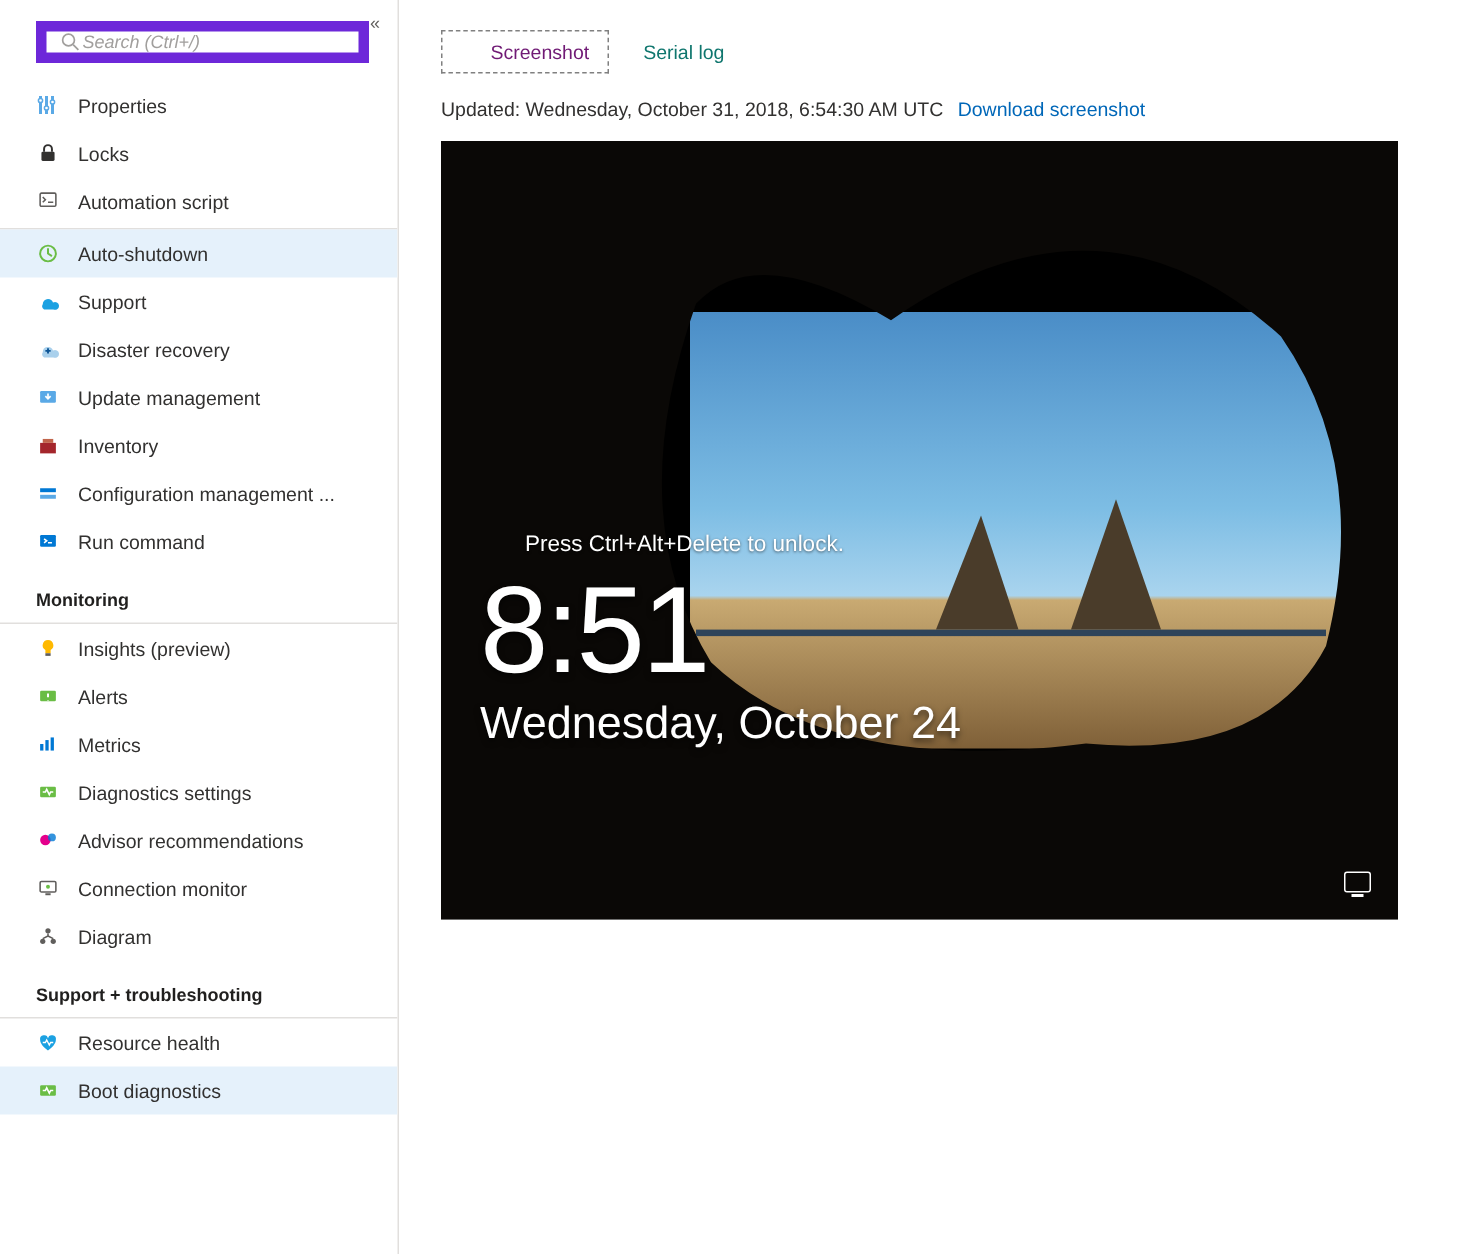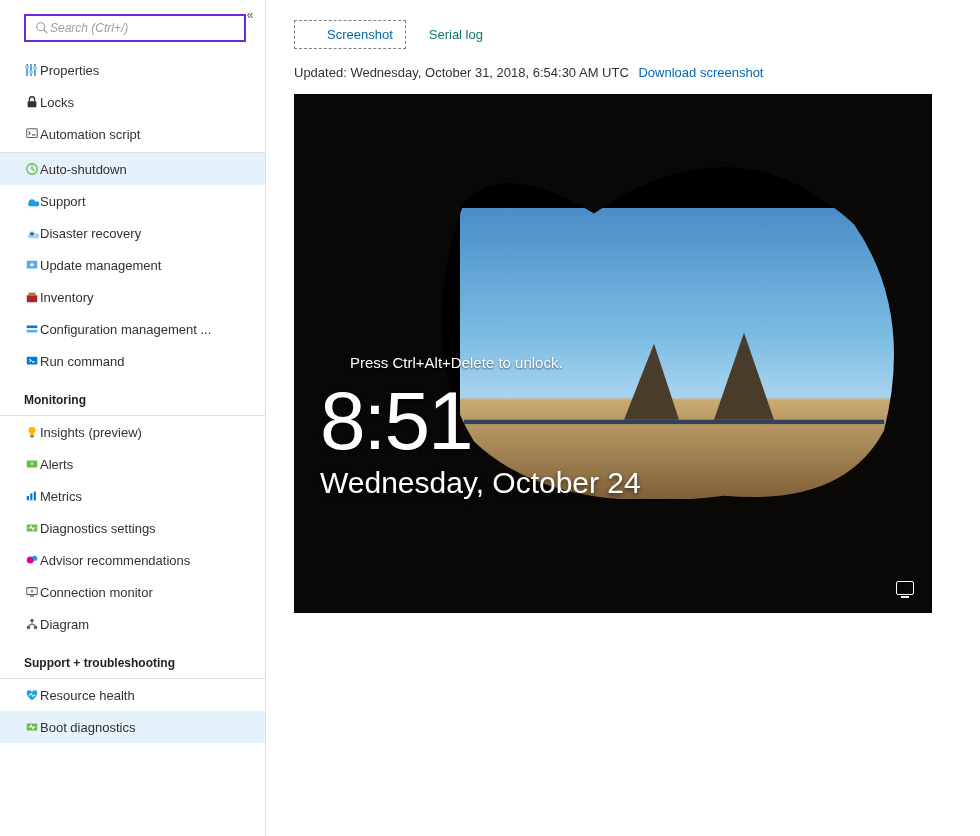"Search (Ctrl+/)" .search-box { border: 2px solid #6d28d9 -> 7px solid #6d28d9 }
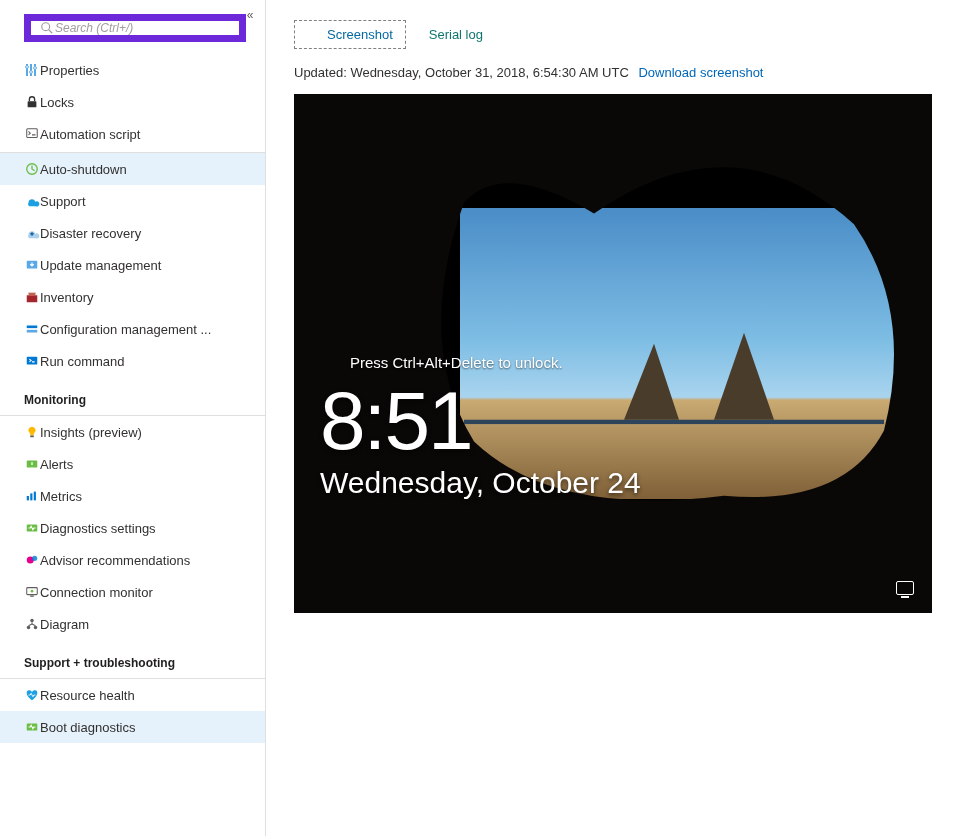"Screenshot" .tab.active { color: #0369a1 -> #701a75 }
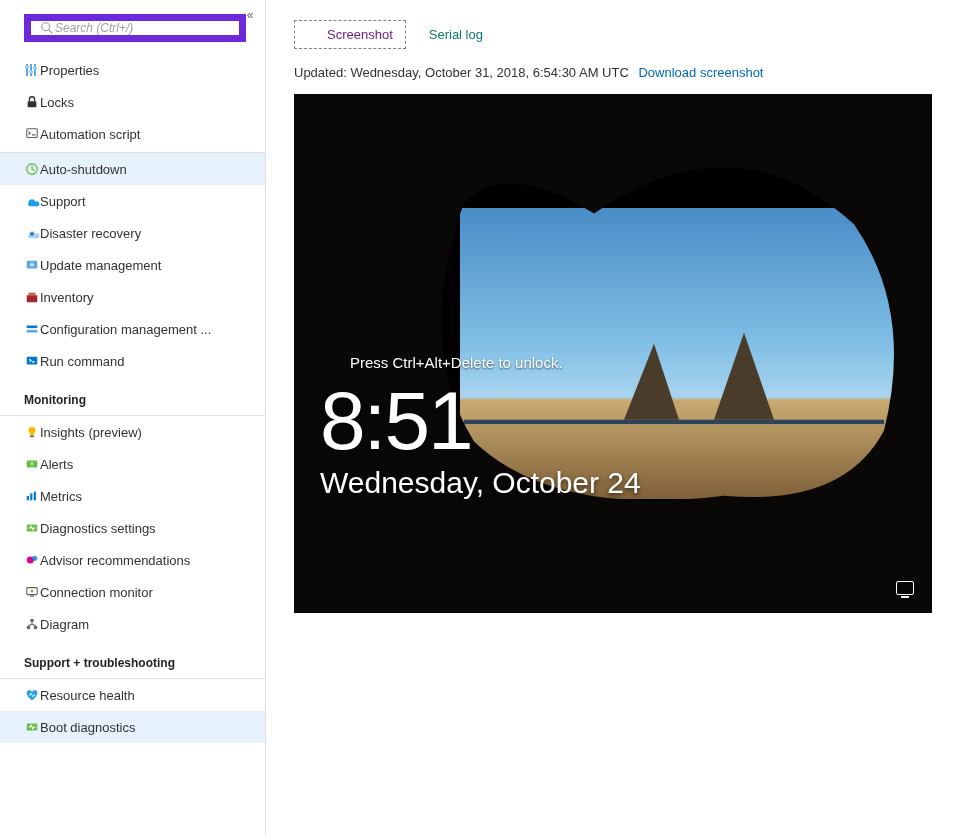"Properties" .nav-item { gap: none -> 12px }
